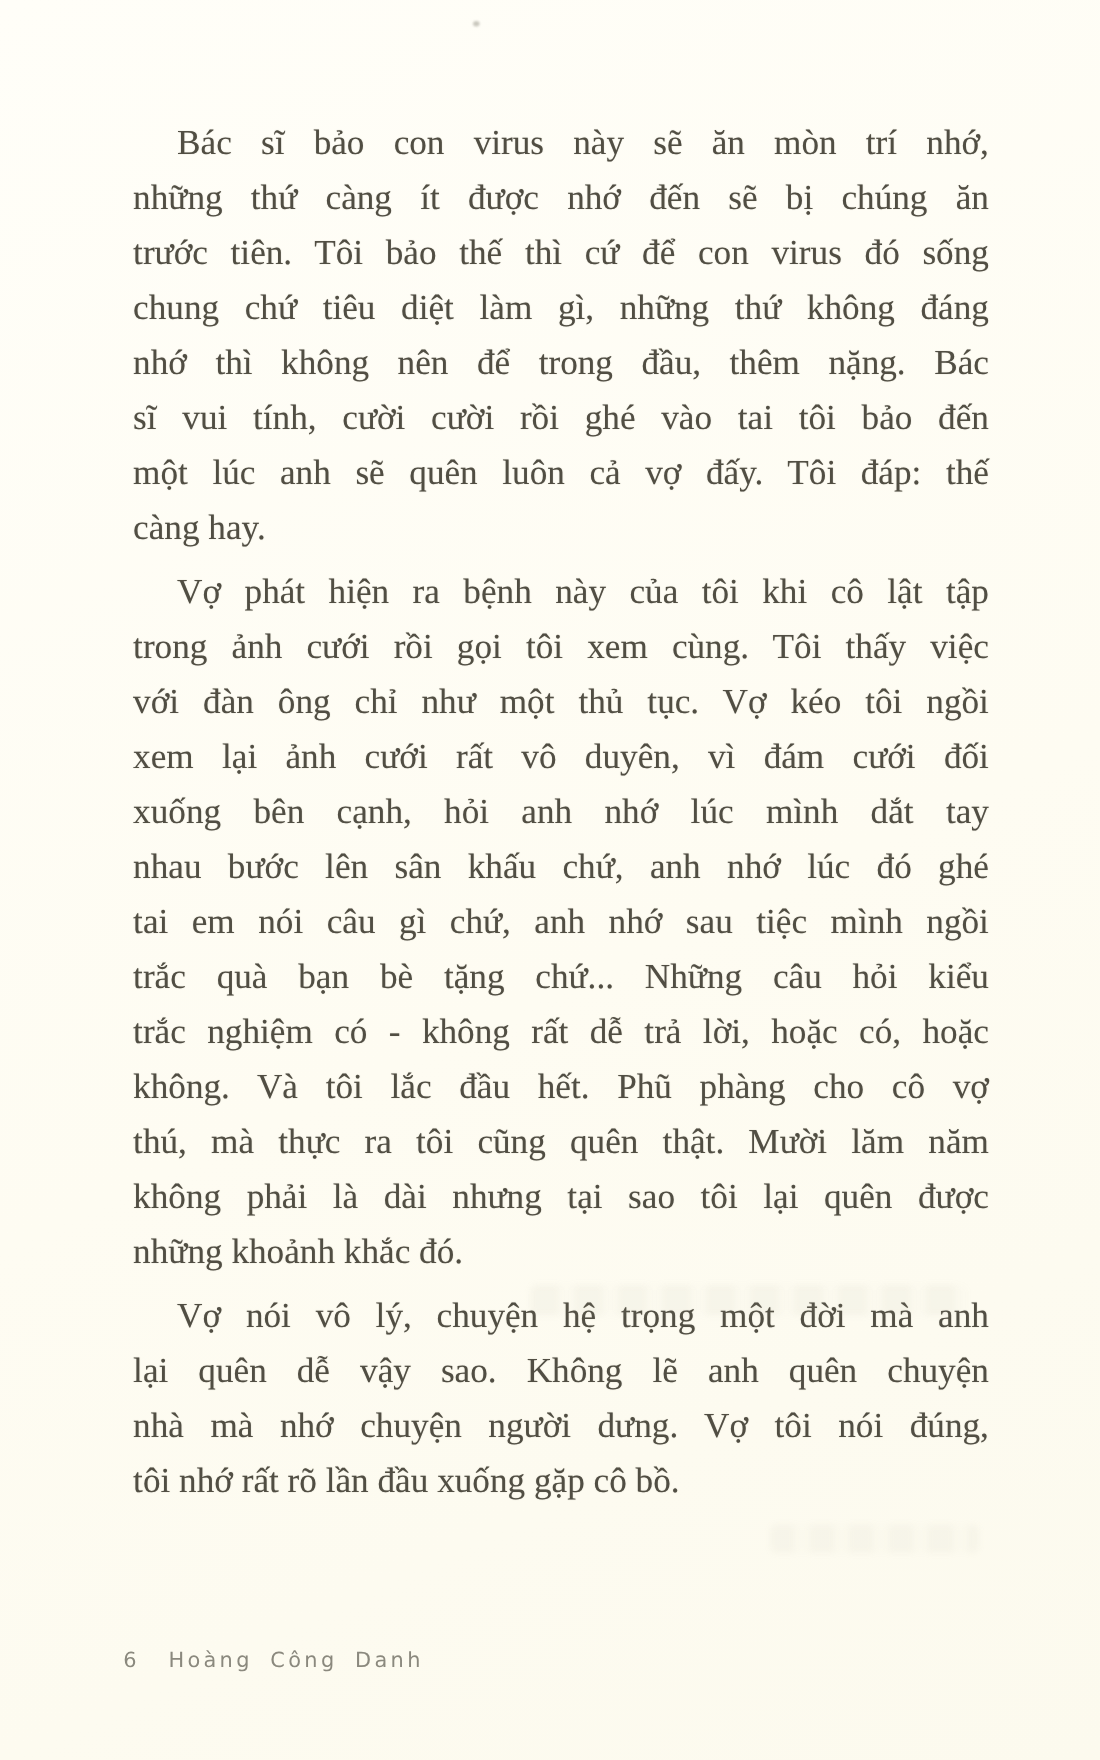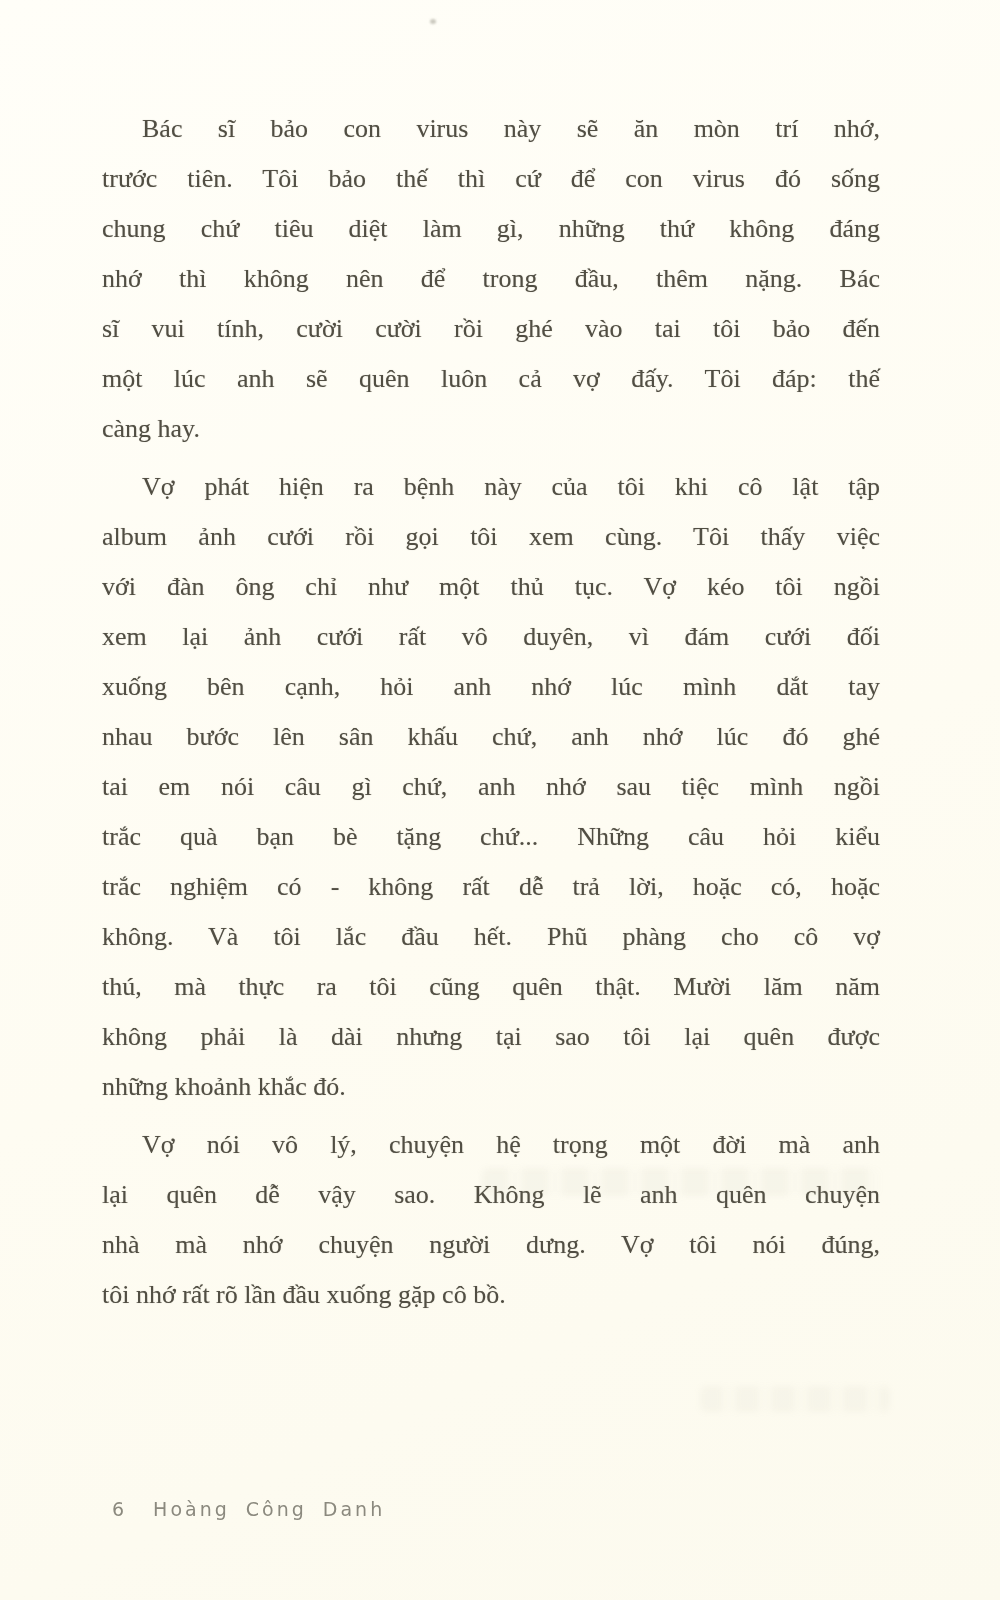"Bác sĩ bảo con virus" .text-block { font-size: 26px -> 32px; left: 102px -> 121px }
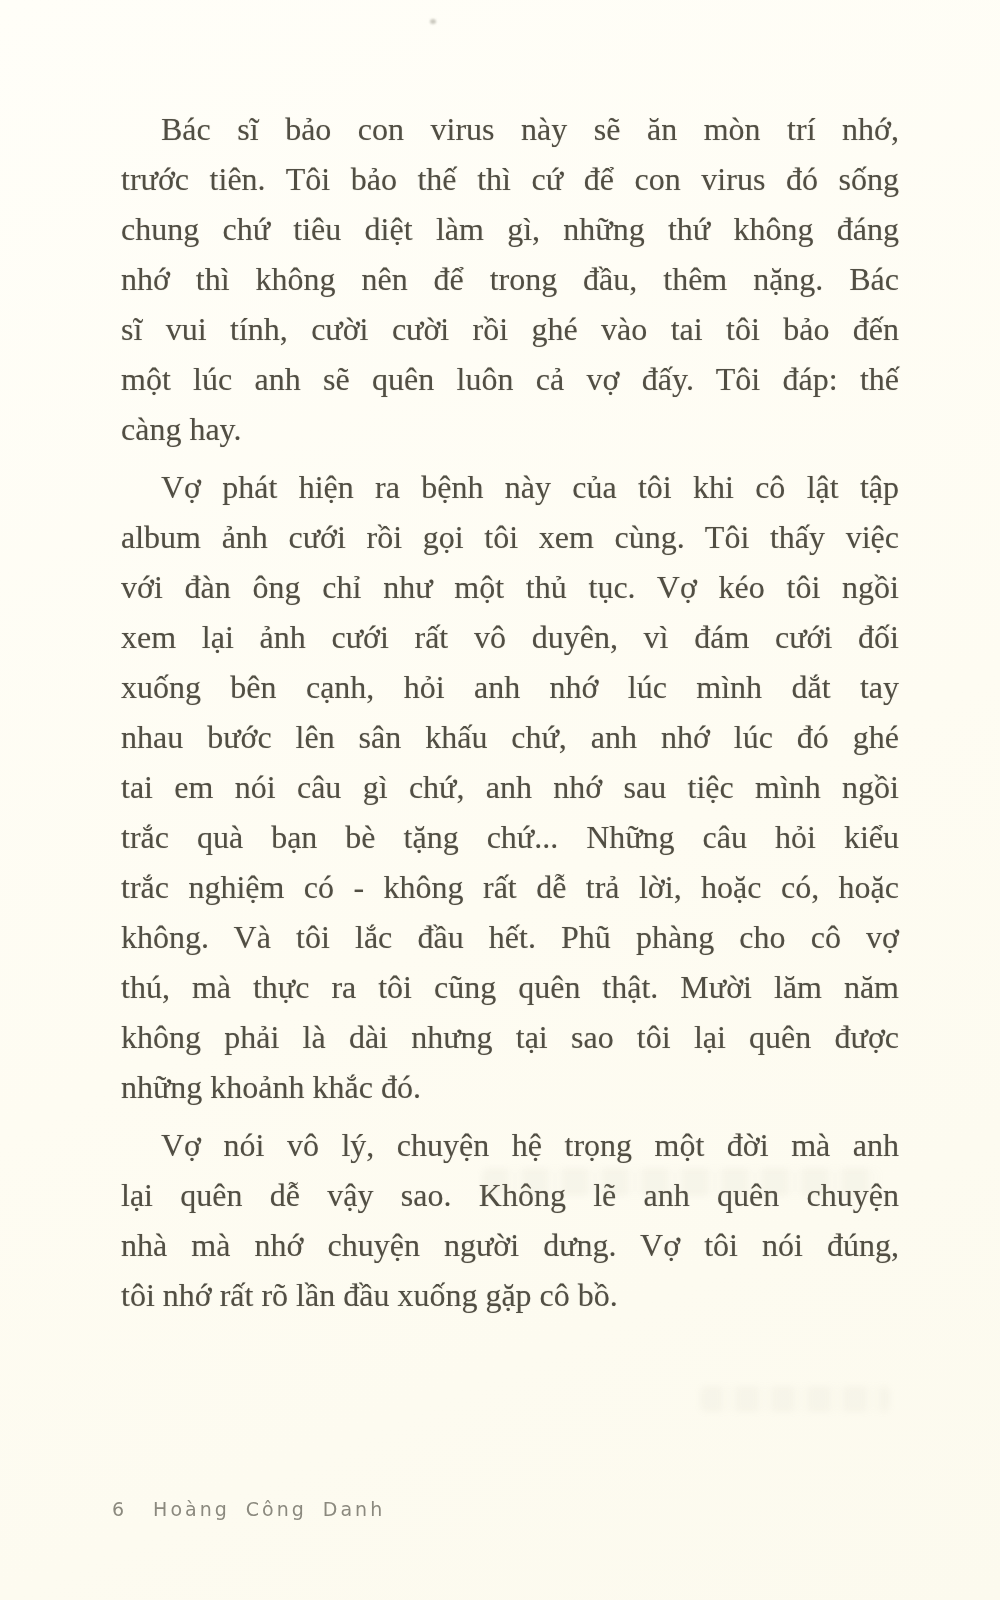"những thứ càng ít được" div.line { html: none -> <div>những thứ càng ít được nhớ đến sẽ bị chúng ăn</div> }
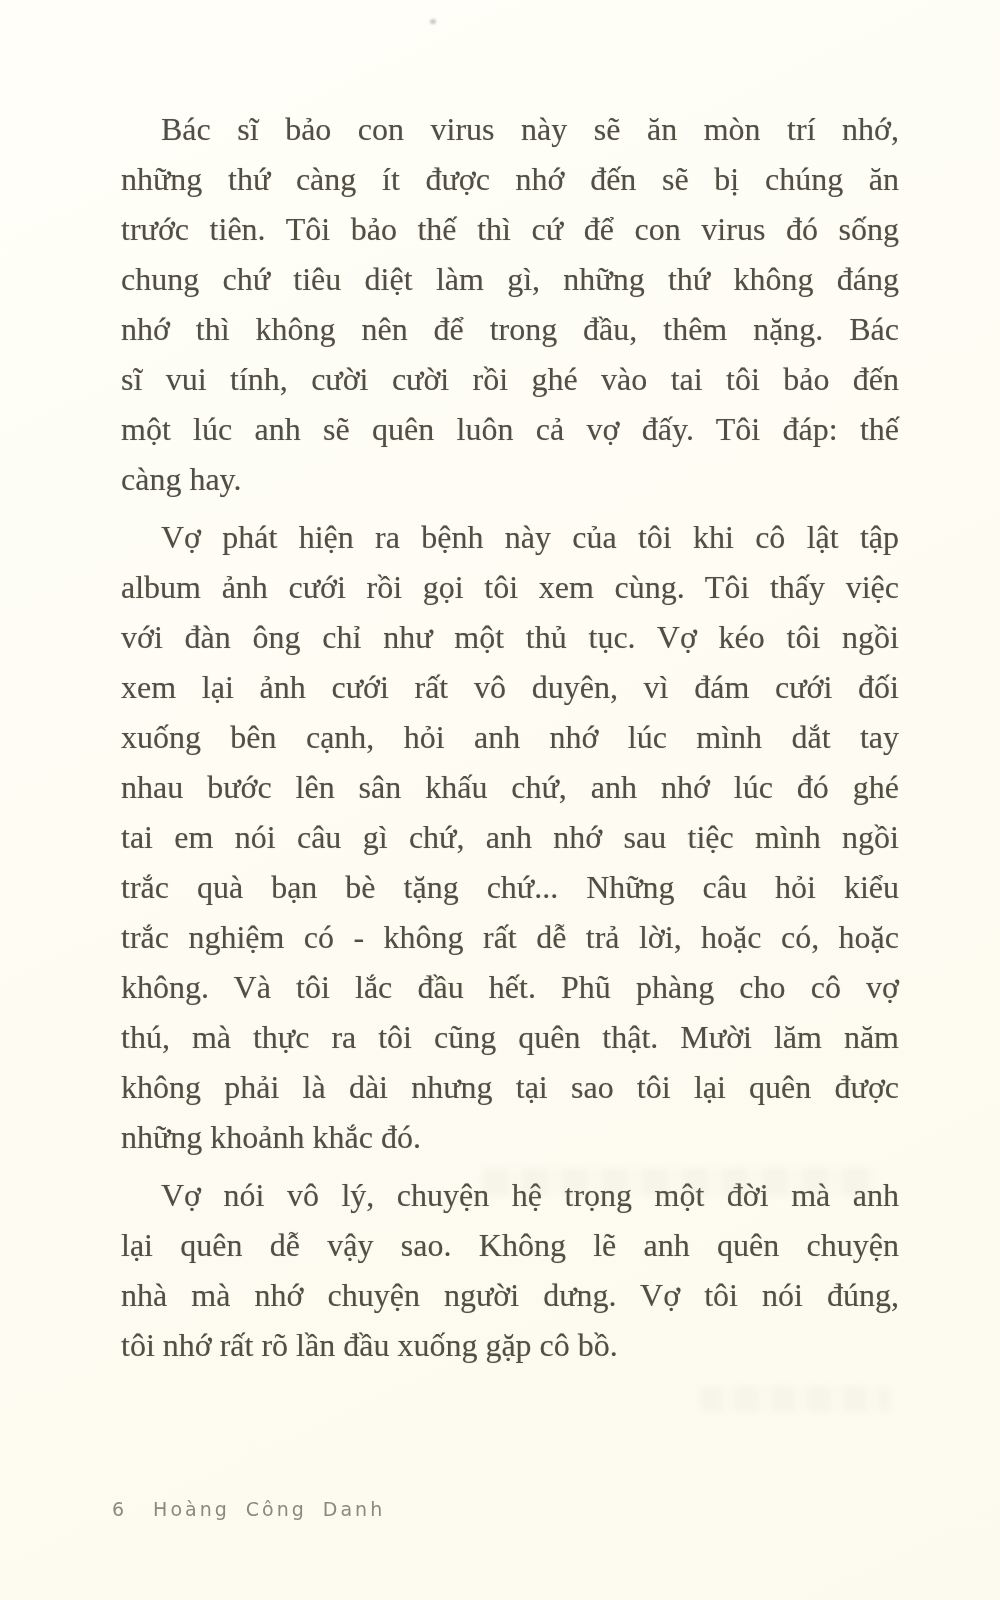"album ảnh cưới rồi gọi" div.line { text: album -> trong }
